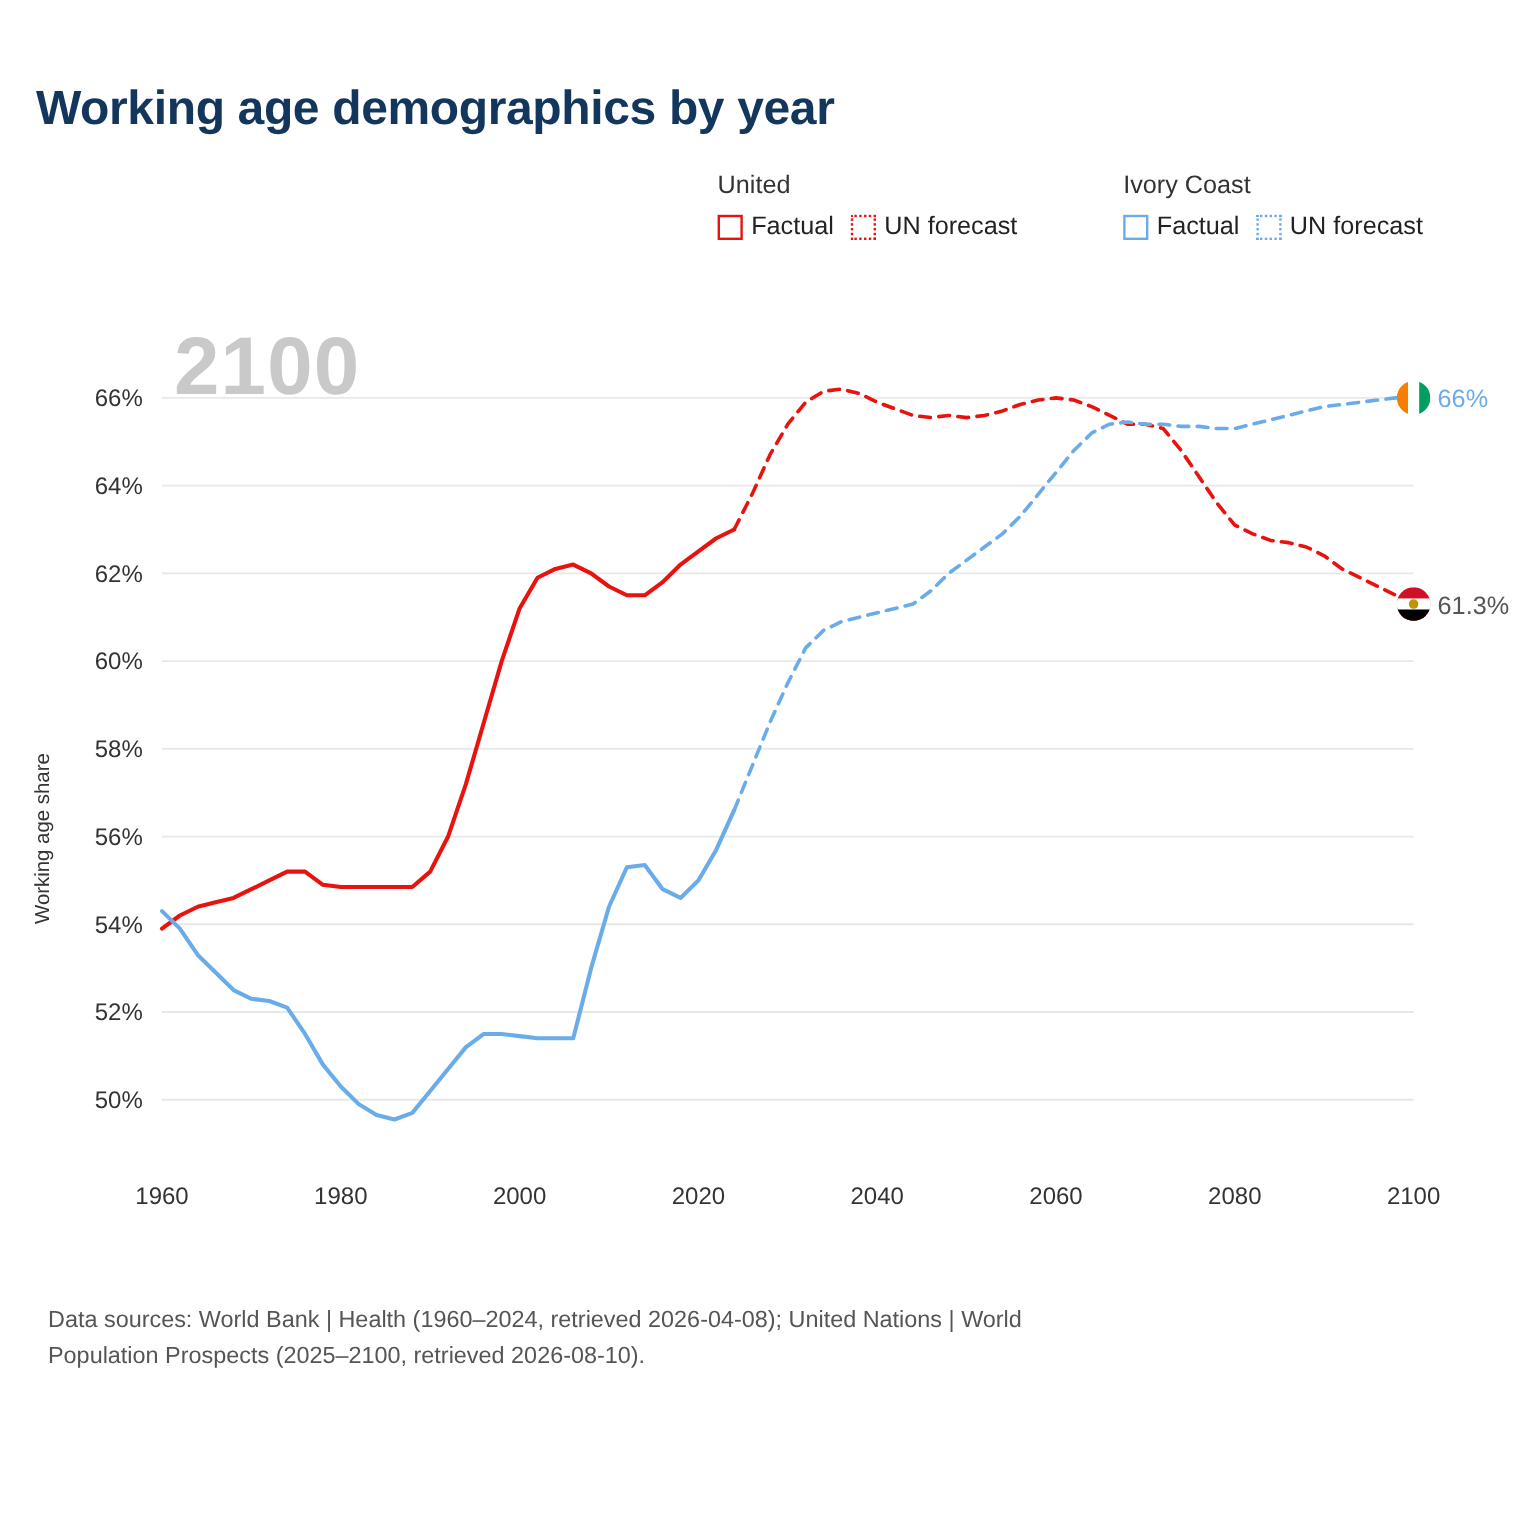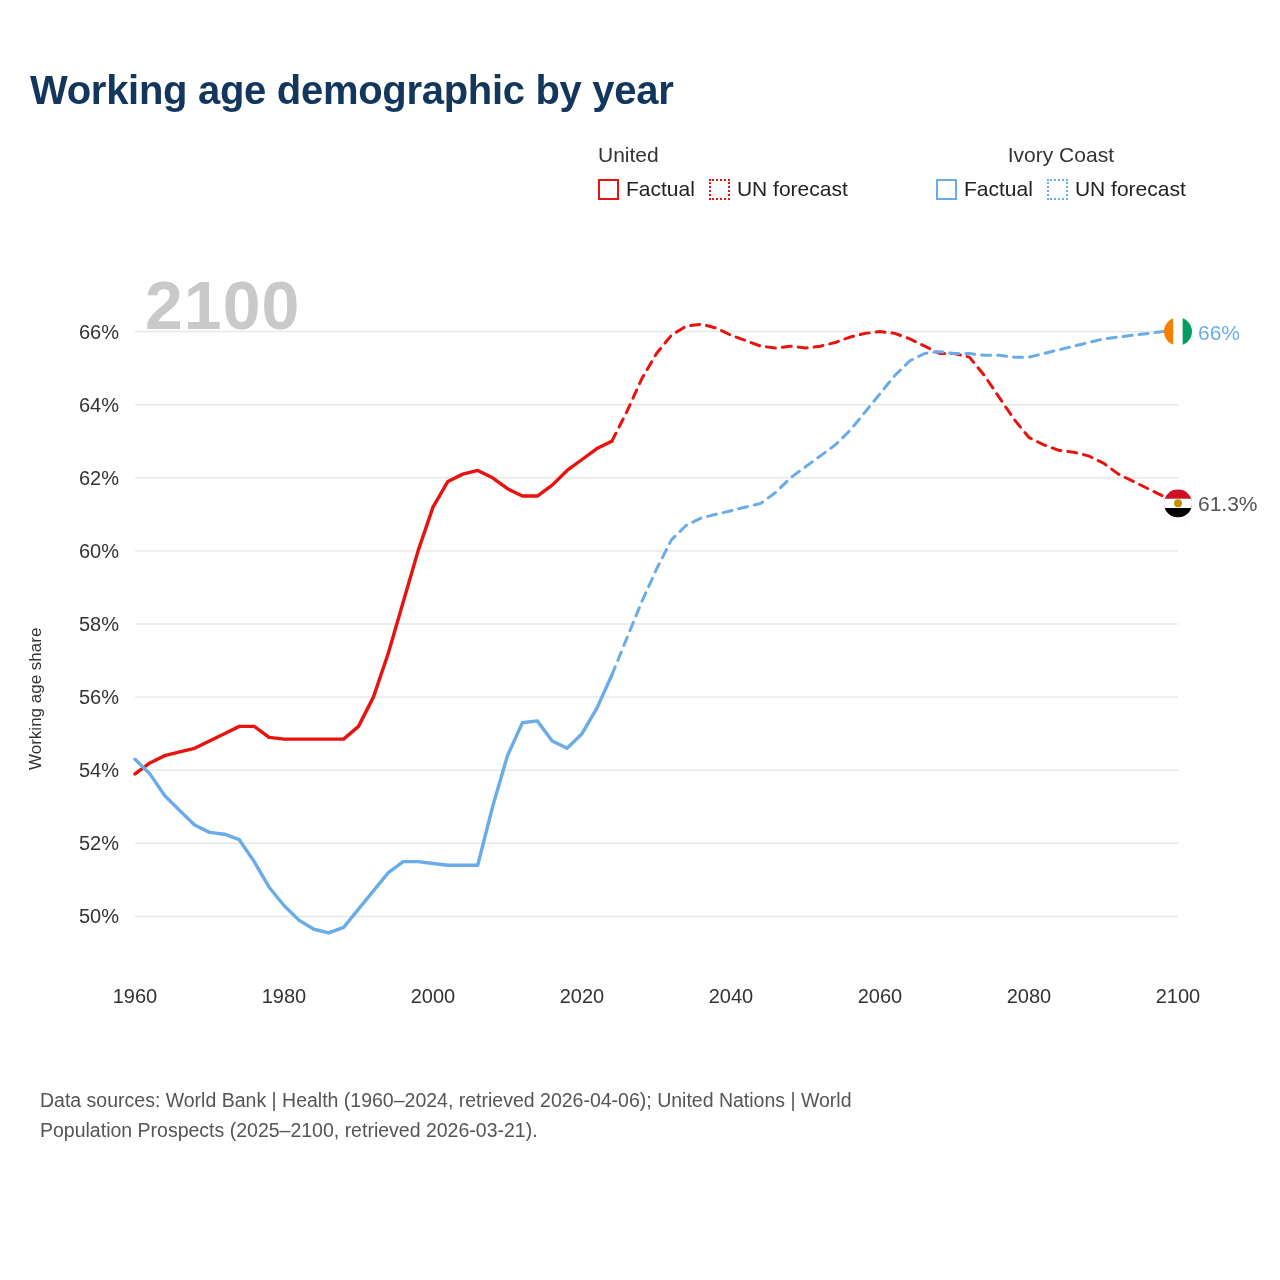"Working age demographic by year" div.title { text: demographic -> demographics }
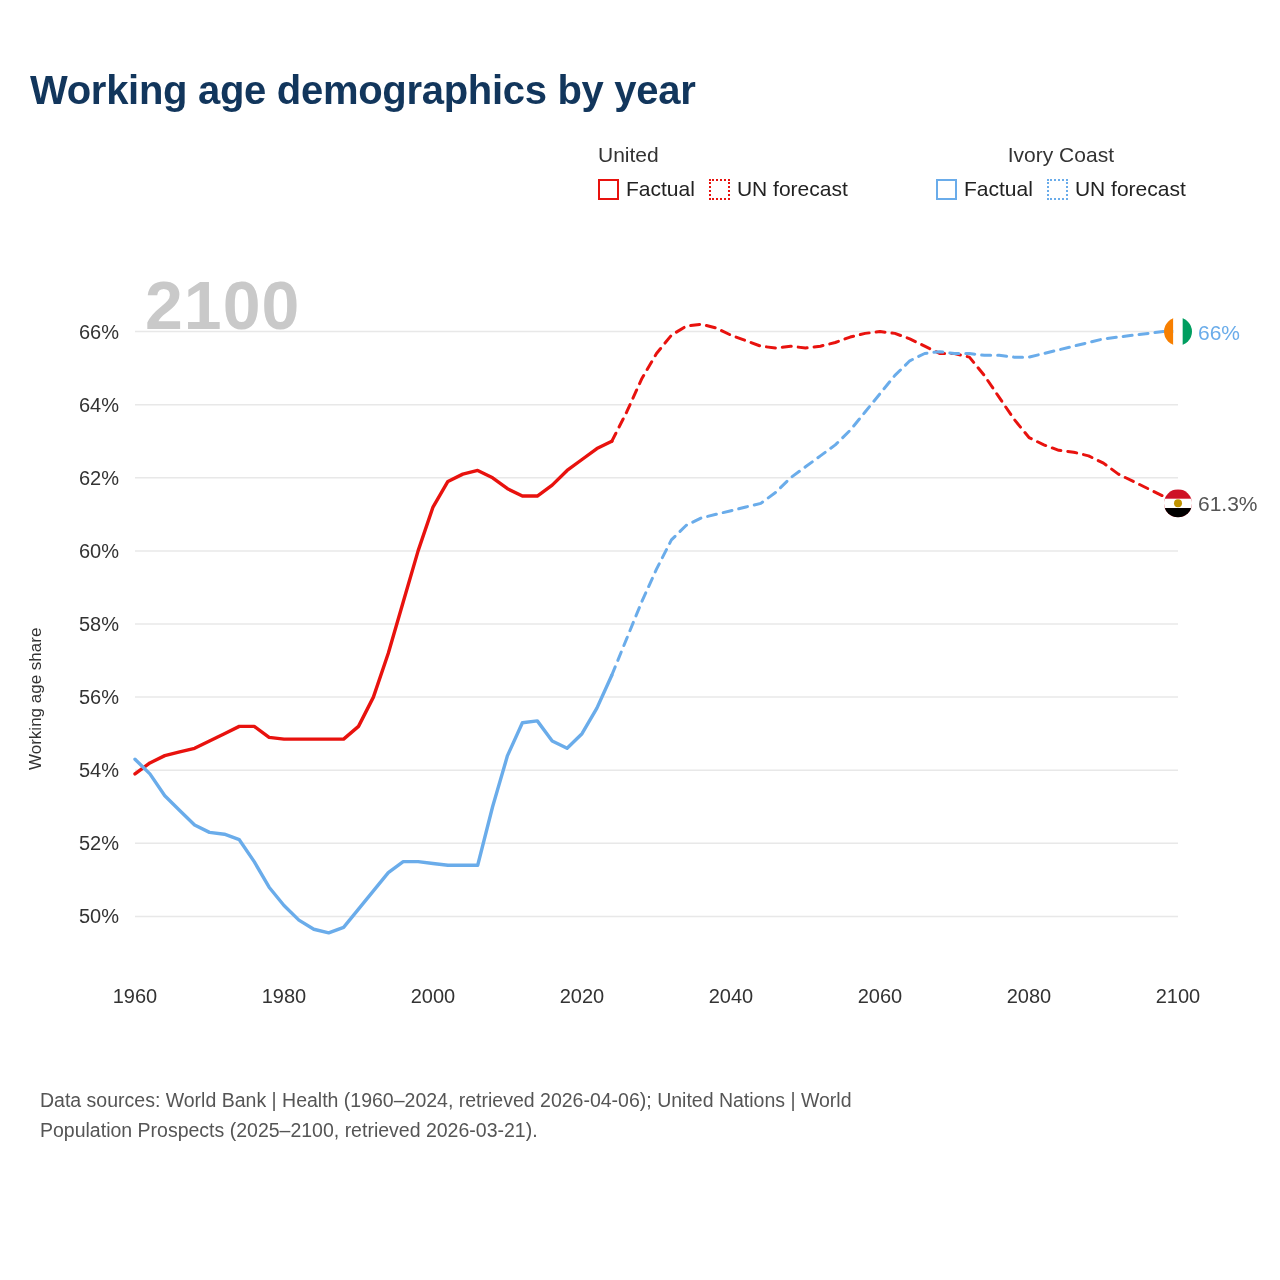"Ivory Coast" .legend-group.g2 { text-align: center -> none }
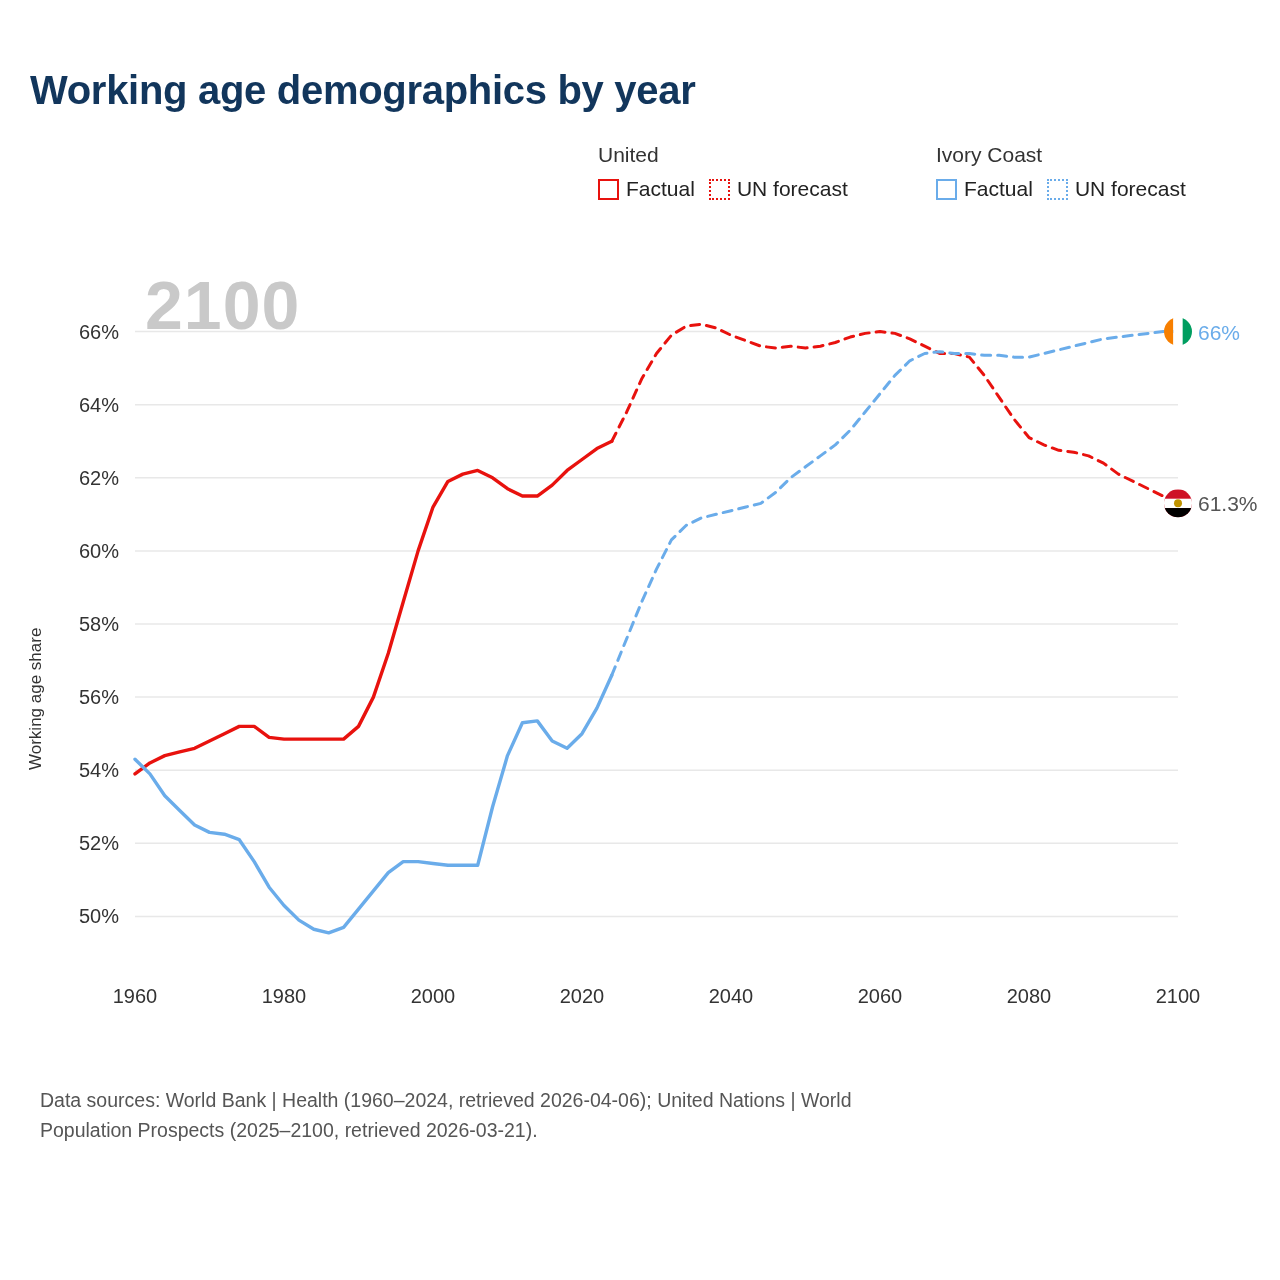"Data sources: World Bank |" div { text: 2026-04-06 -> 2026-04-08 }
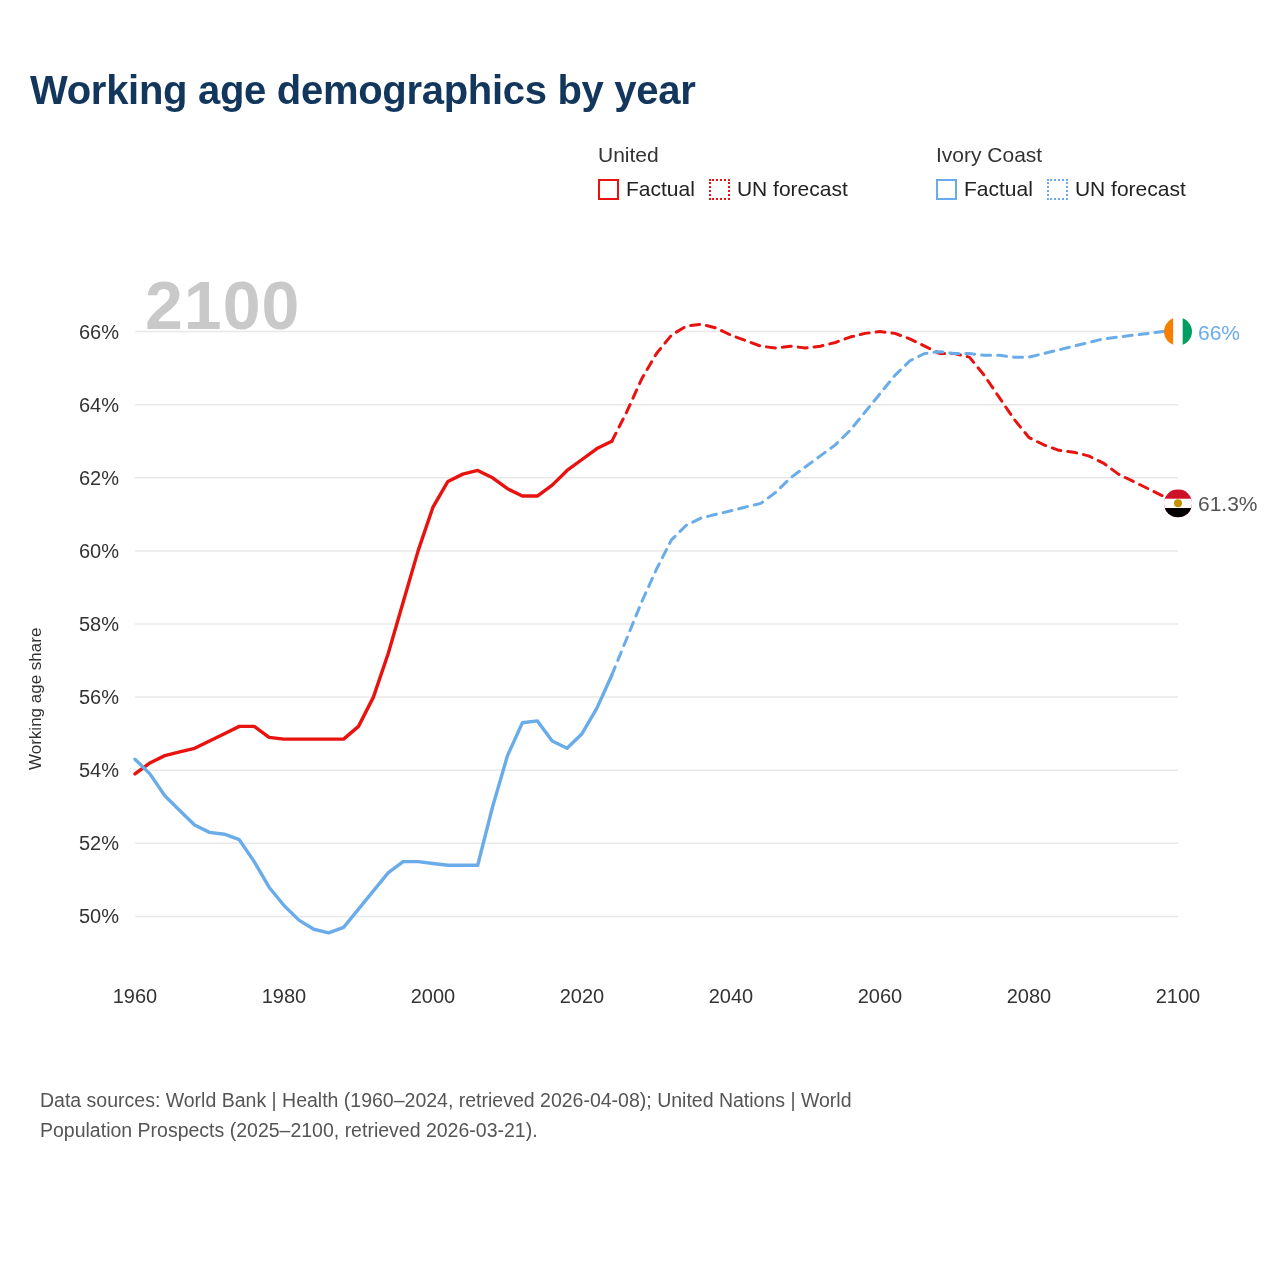"Population Prospects (2025–2100," div { text: 2026-03-21 -> 2026-08-10 }
